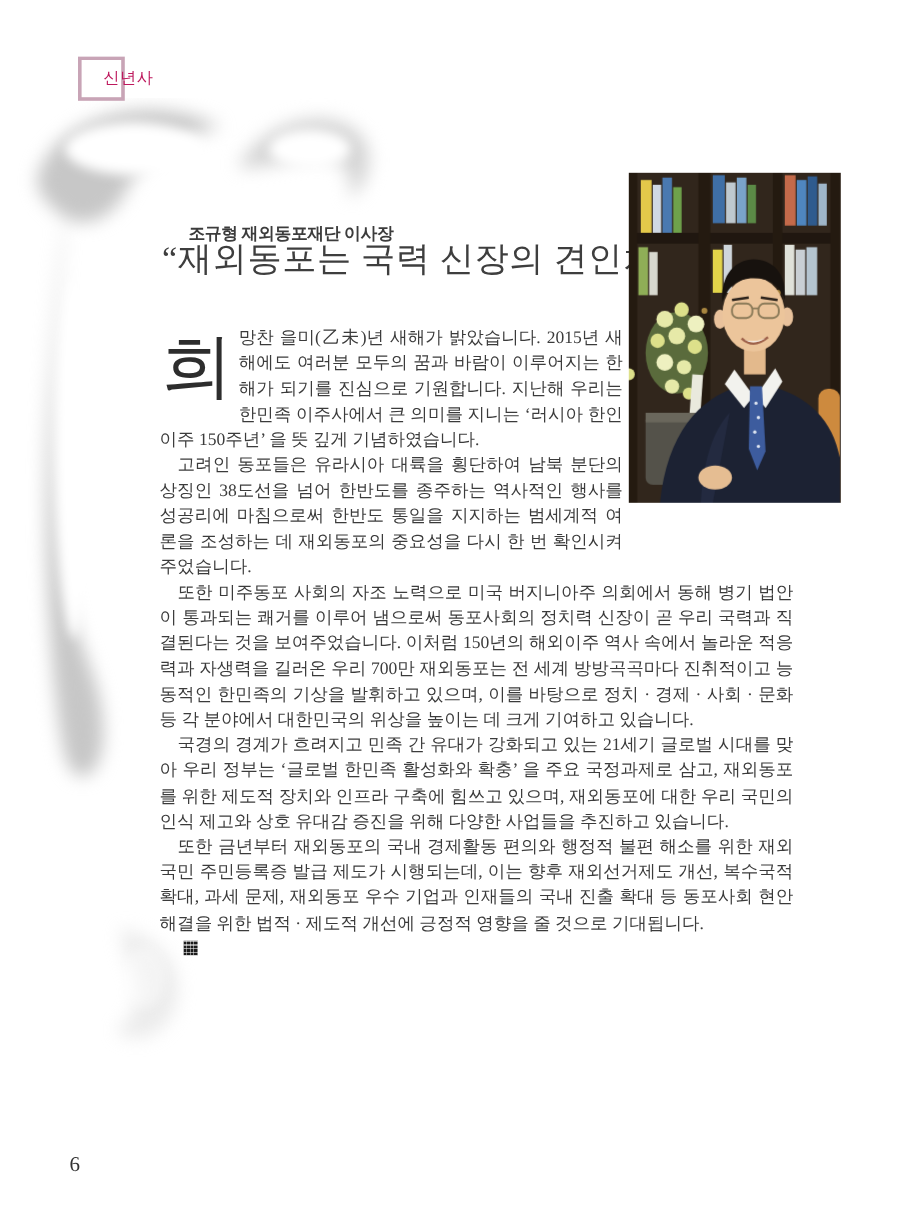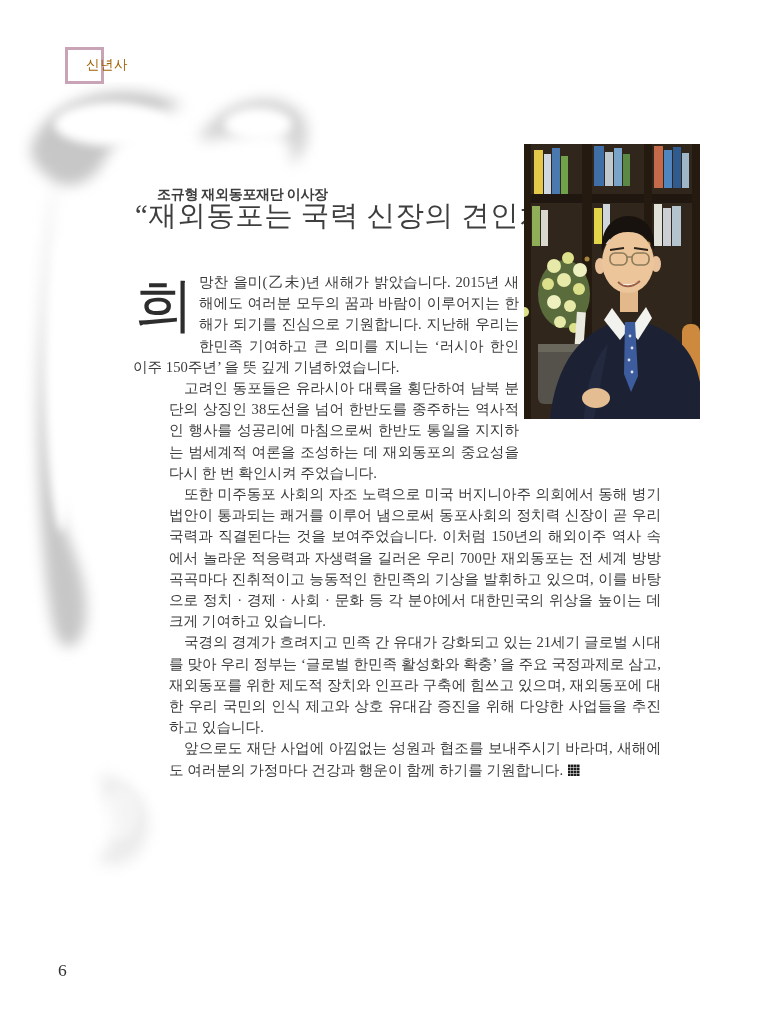"신년사" .tag-label { color: #a16207 -> #be185d }
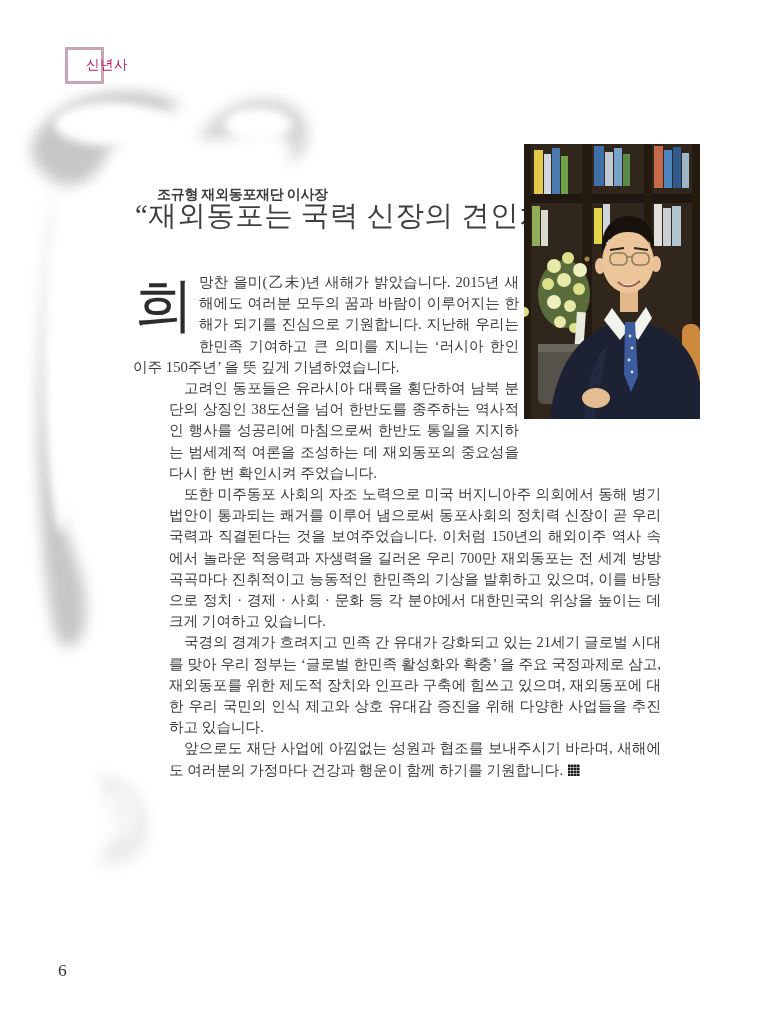"망찬 을미(乙未)년 새해가 밝았습니다. 2015년" span { text: 기여하고 -> 이주사에서 }
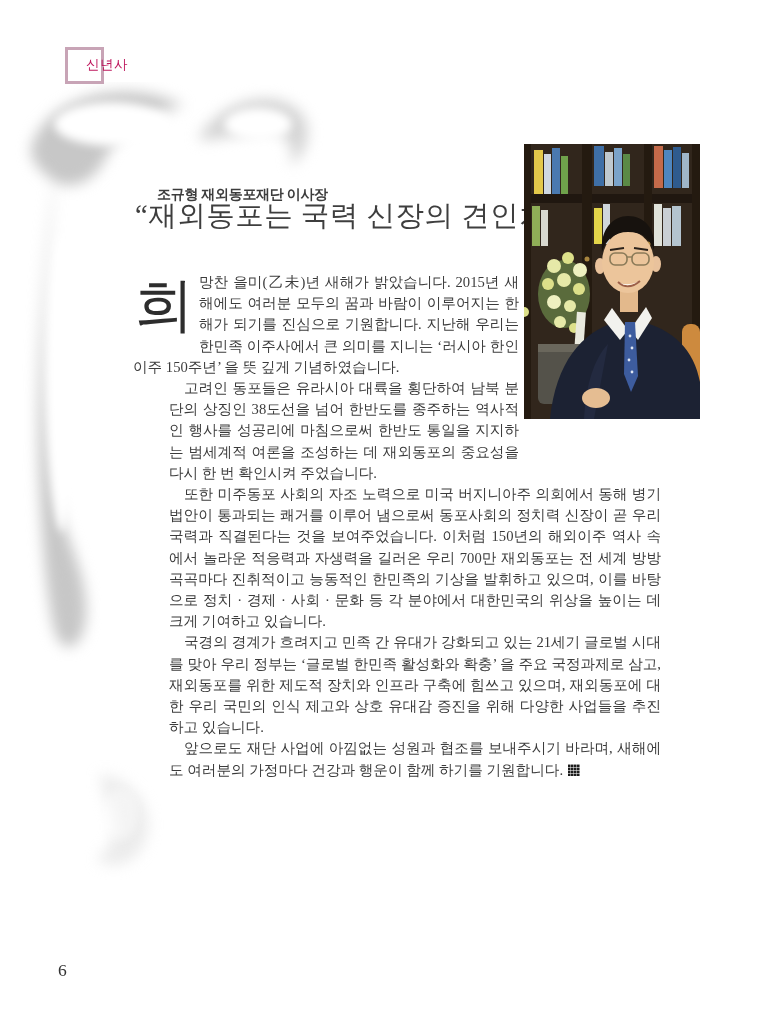"고려인 동포들은 유라시아 대륙을 횡단하여" .indent { margin-left: 36px -> none }
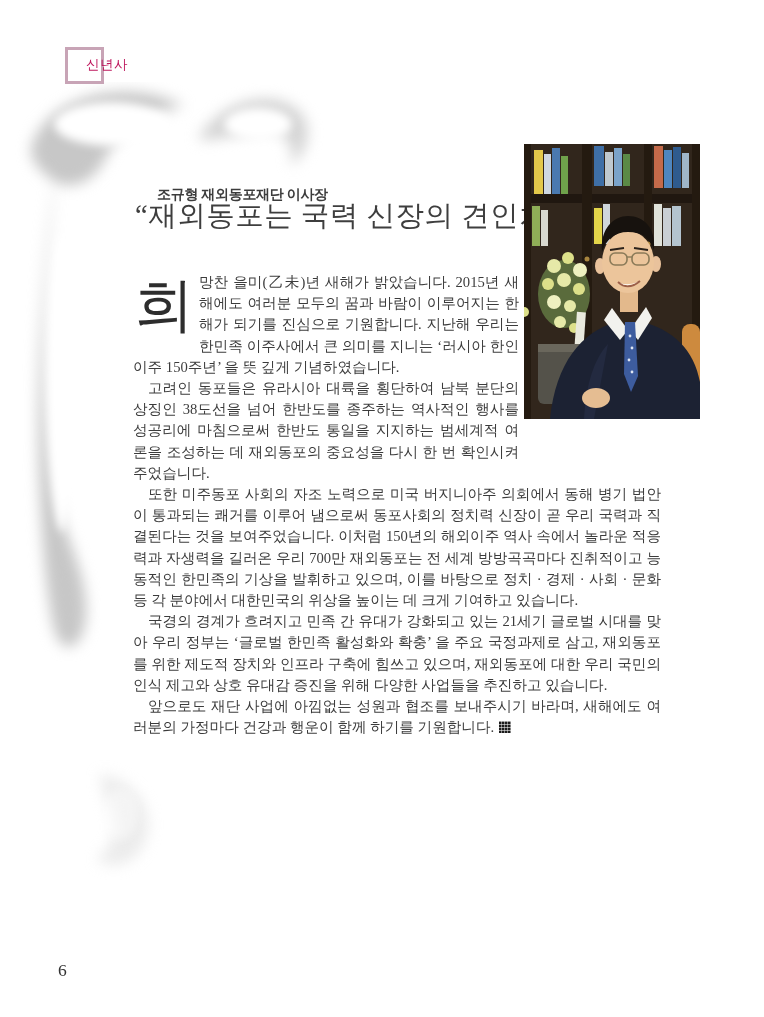"또한 금년부터 재외동포의 국내 경제활동" p.para { html: none -> <p>또한 금년부터 재외동포의 국내 경제활동 편의와 행정적 불편 해소를 위한 재외국민 주민등록증 발급 제도가 시행되는데, 이는 향후 재외선거제도 개선, 복수국적 확대, 과세 문제, 재외동포 우수 기업과 인재들의 국내 진출 확대 등 동포사회 현안 해결을 위한 법적 · 제도적 개선에 긍정적 영향을 줄 것으로 기대됩니다.</p> }
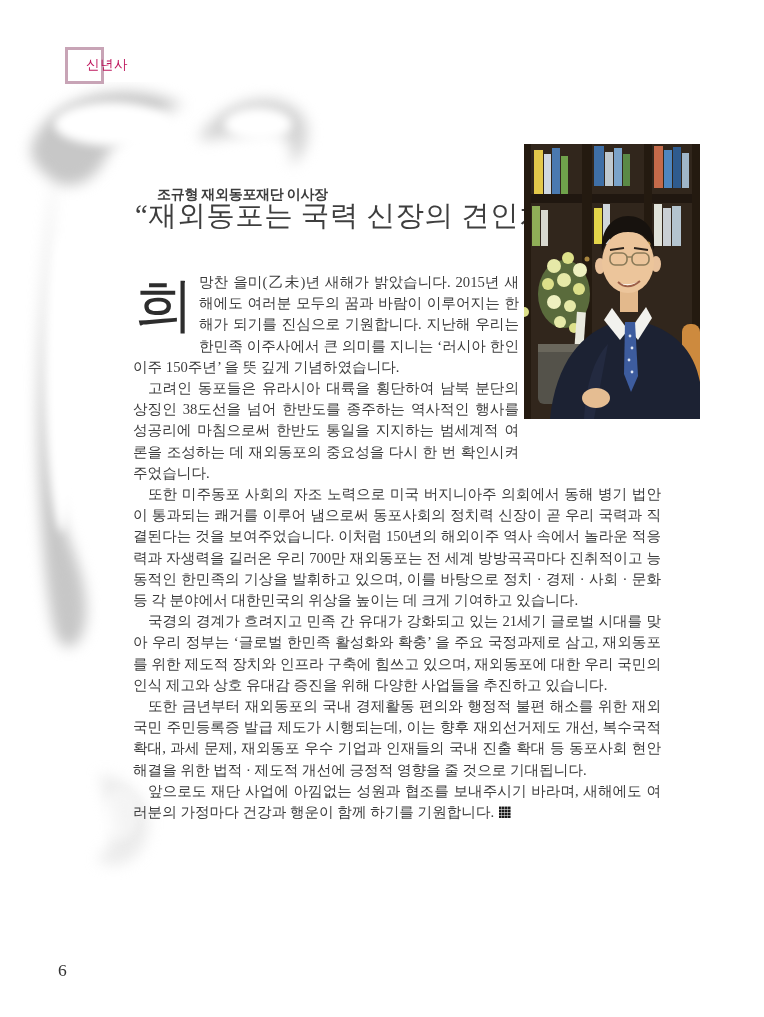"앞으로도 재단 사업에 아낌없는 성원과" span { html: <span>앞으로도 재단 사업에 아낌없는 성원과 협조를 보내주시기 바라며, 새해에도 여러분의 가정마다 건강과 행운이 함께 하기를 기원합니다.</span> -> none }
